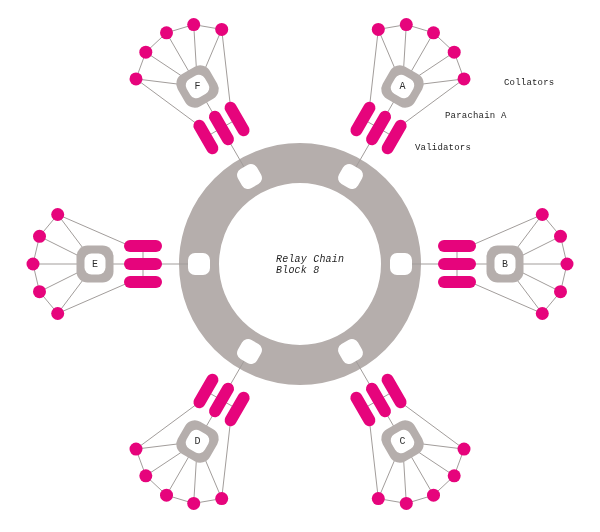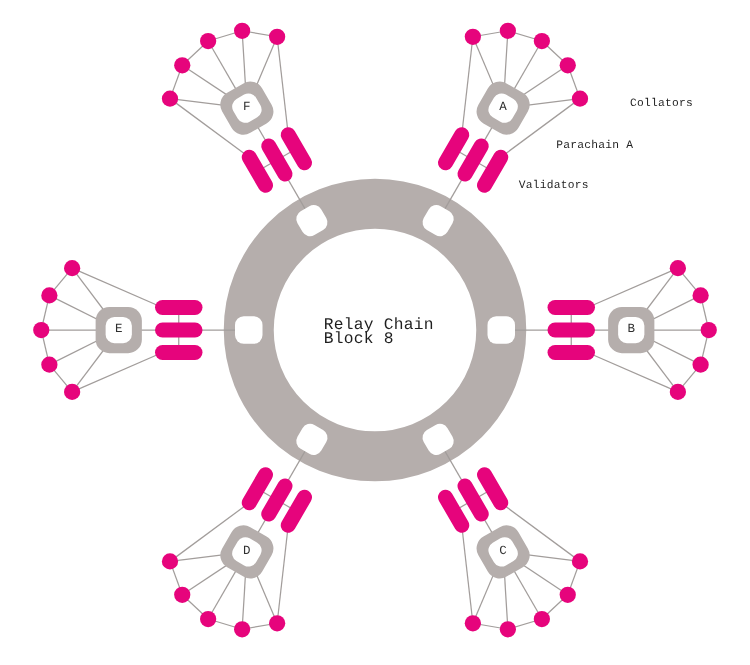"Relay Chain" .center-text { font-size: 13px -> 10px; font-style: none -> italic; left: 259px -> 276px }
